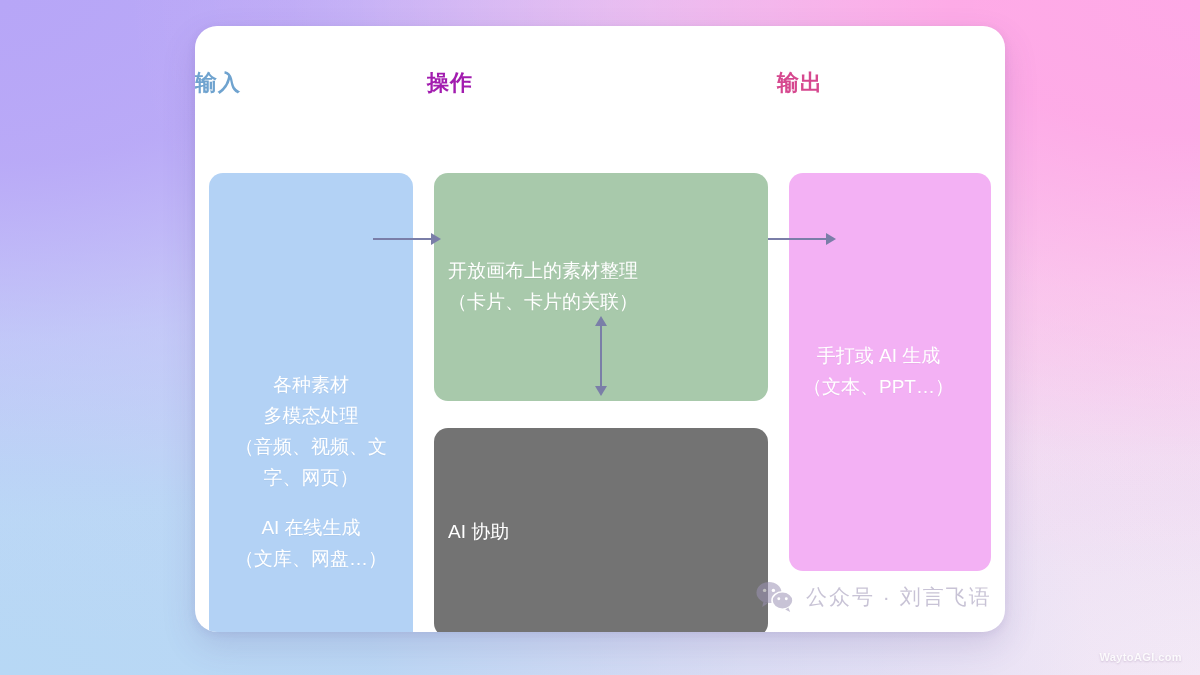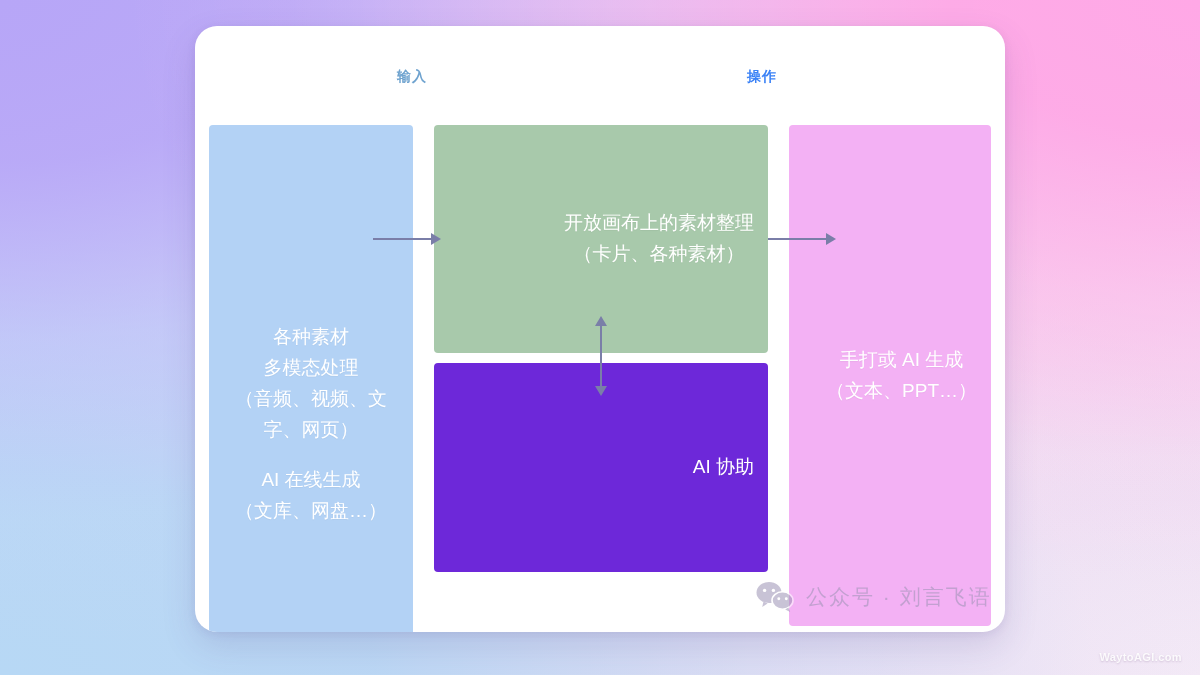"输入" .col-header { font-size: 14px -> 22px; text-align: right -> left }
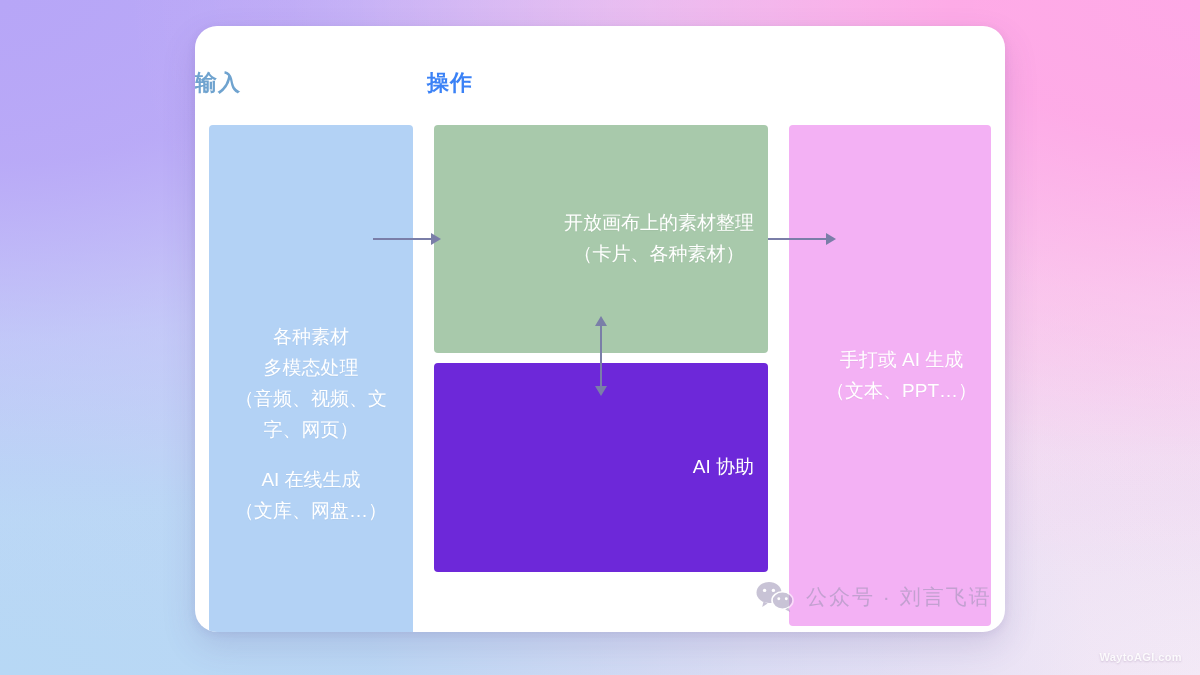"操作" #header-op { color: #3b82f6 -> #a21caf }
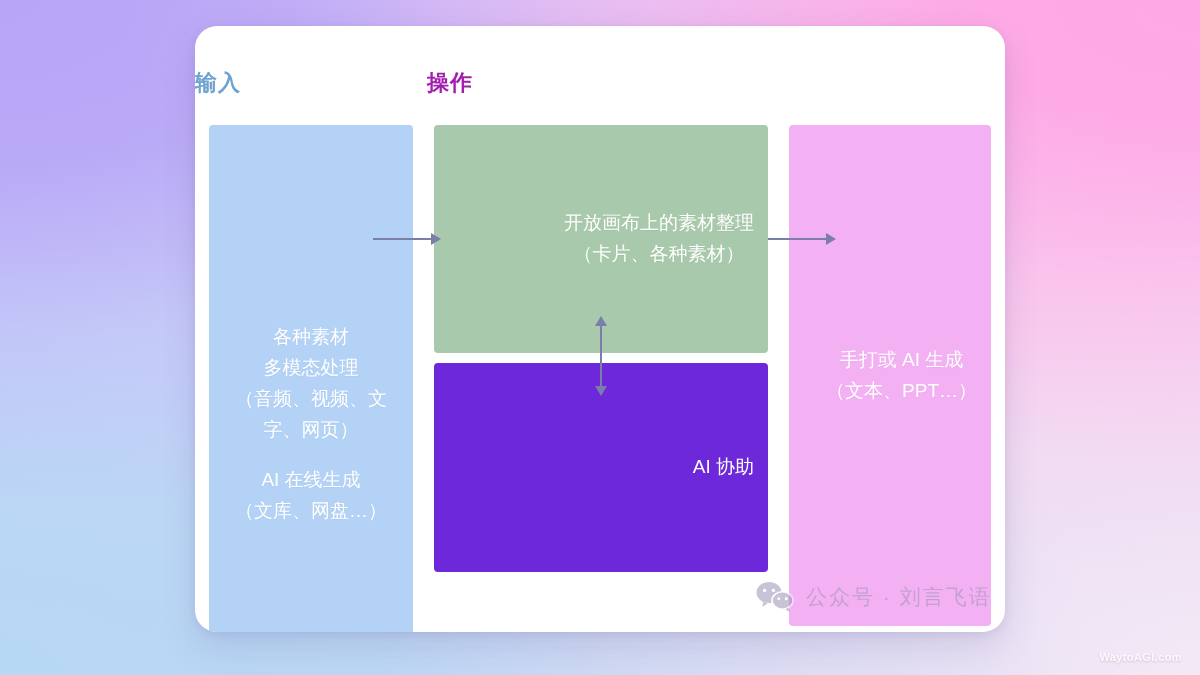"输出" div.col-header { html: none -> <div>输出</div> }
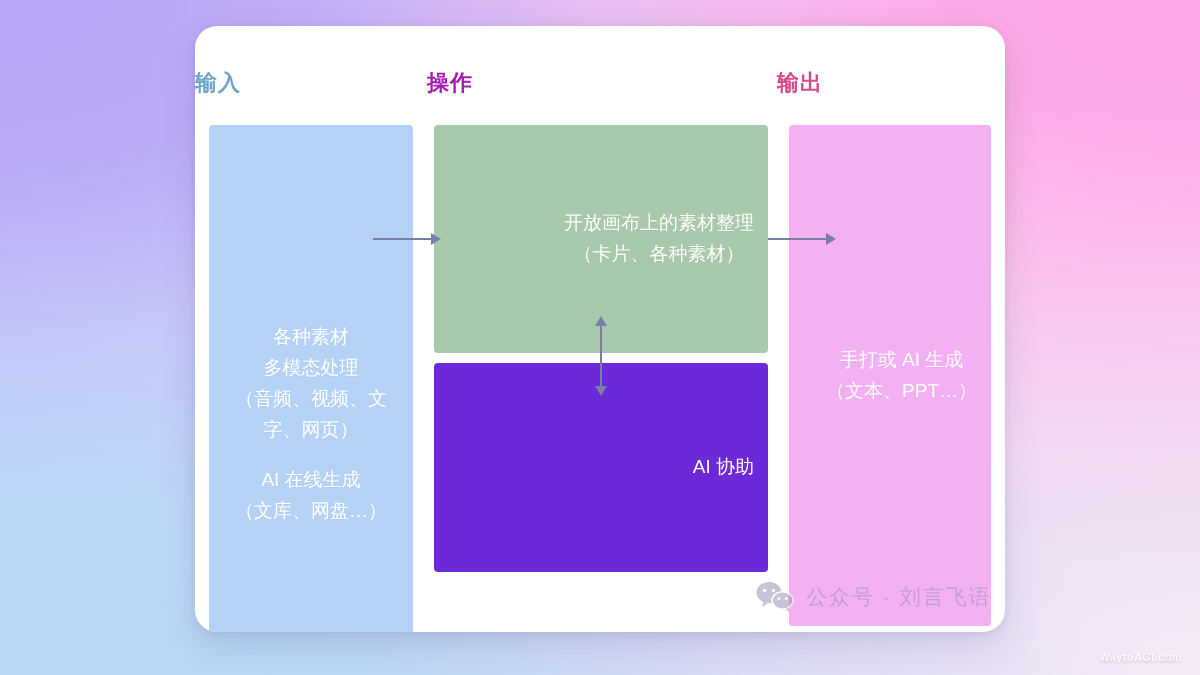"开放画布上的素材整理" .box { border-radius: 4px -> 14px; justify-content: flex-end -> flex-start; margin-top: none -> 48px }
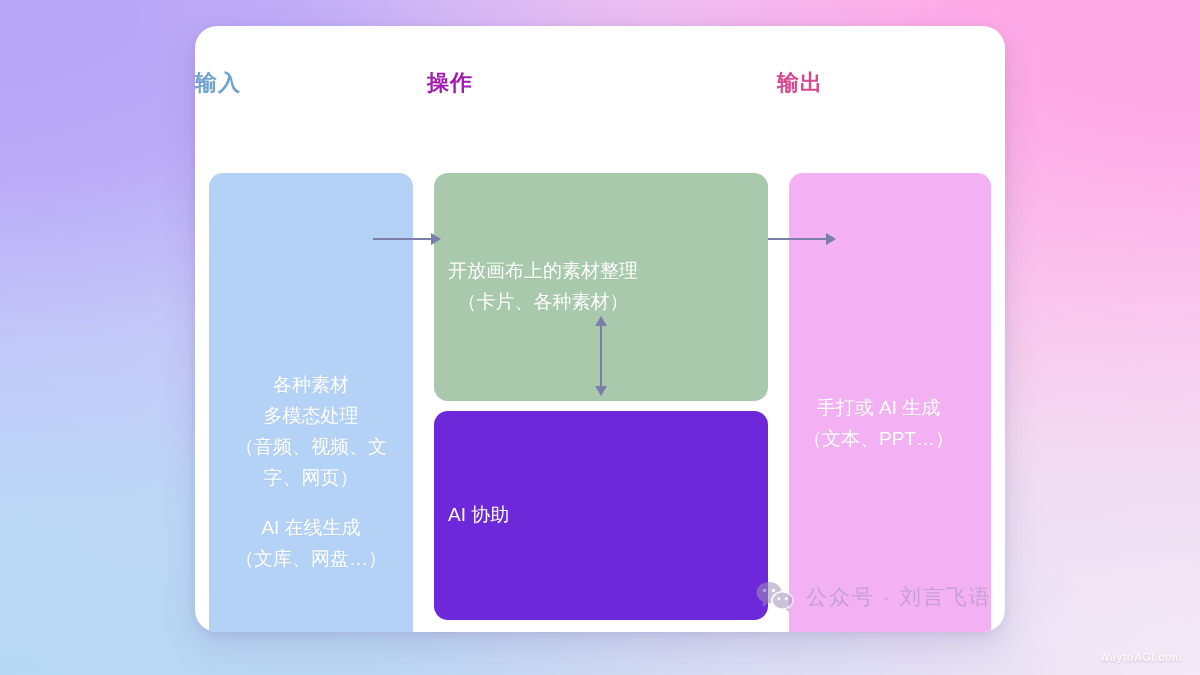"（卡片、各种素材）" span { text: 各种素材 -> 卡片的关联 }
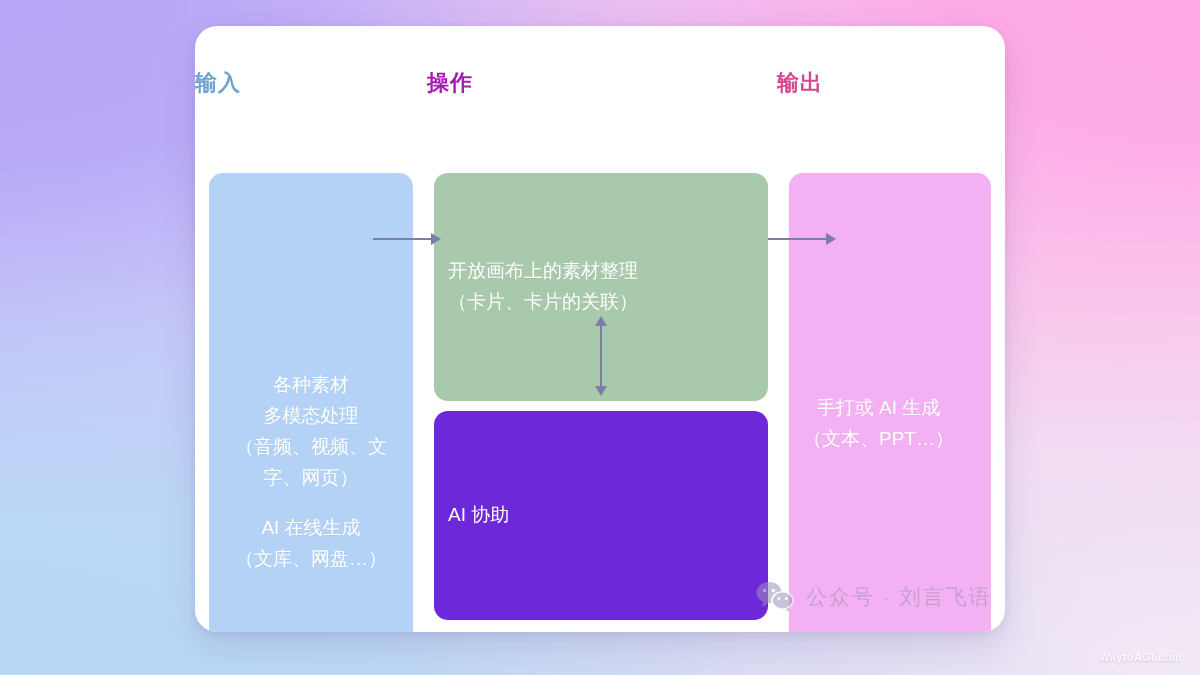"手打或 AI 生成" #box-output { height: 501px -> 398px }
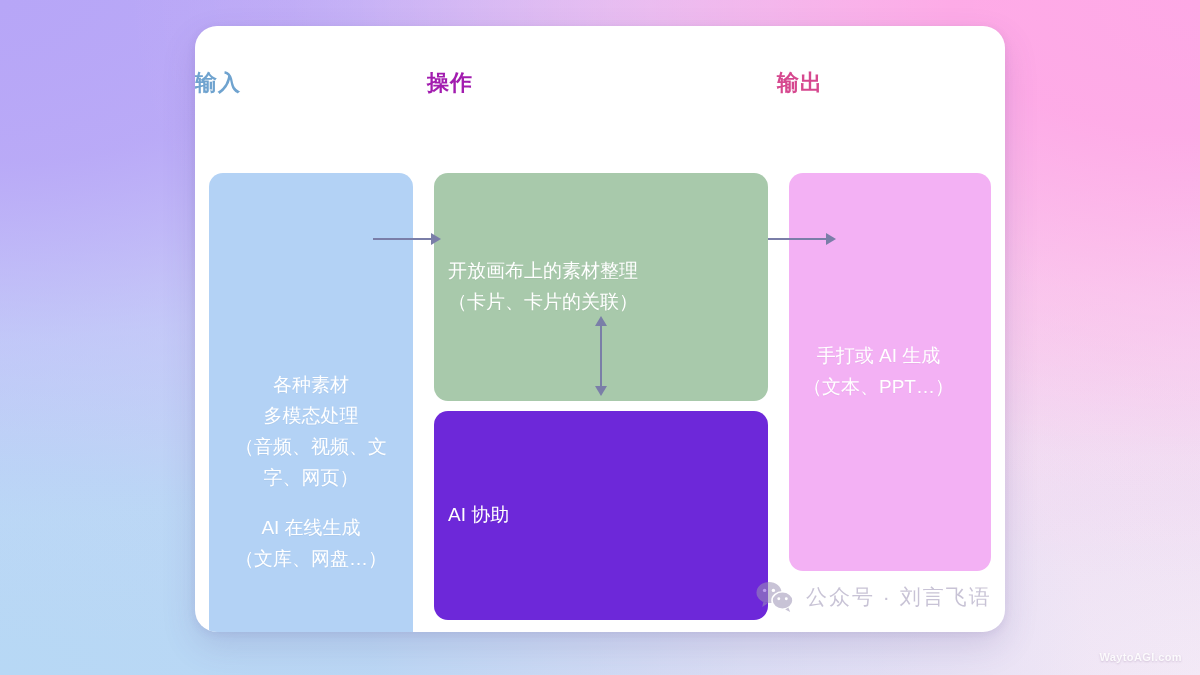"AI 协助" #box-ai { background: #6d28d9 -> #737373; top: 337px -> 354px }
